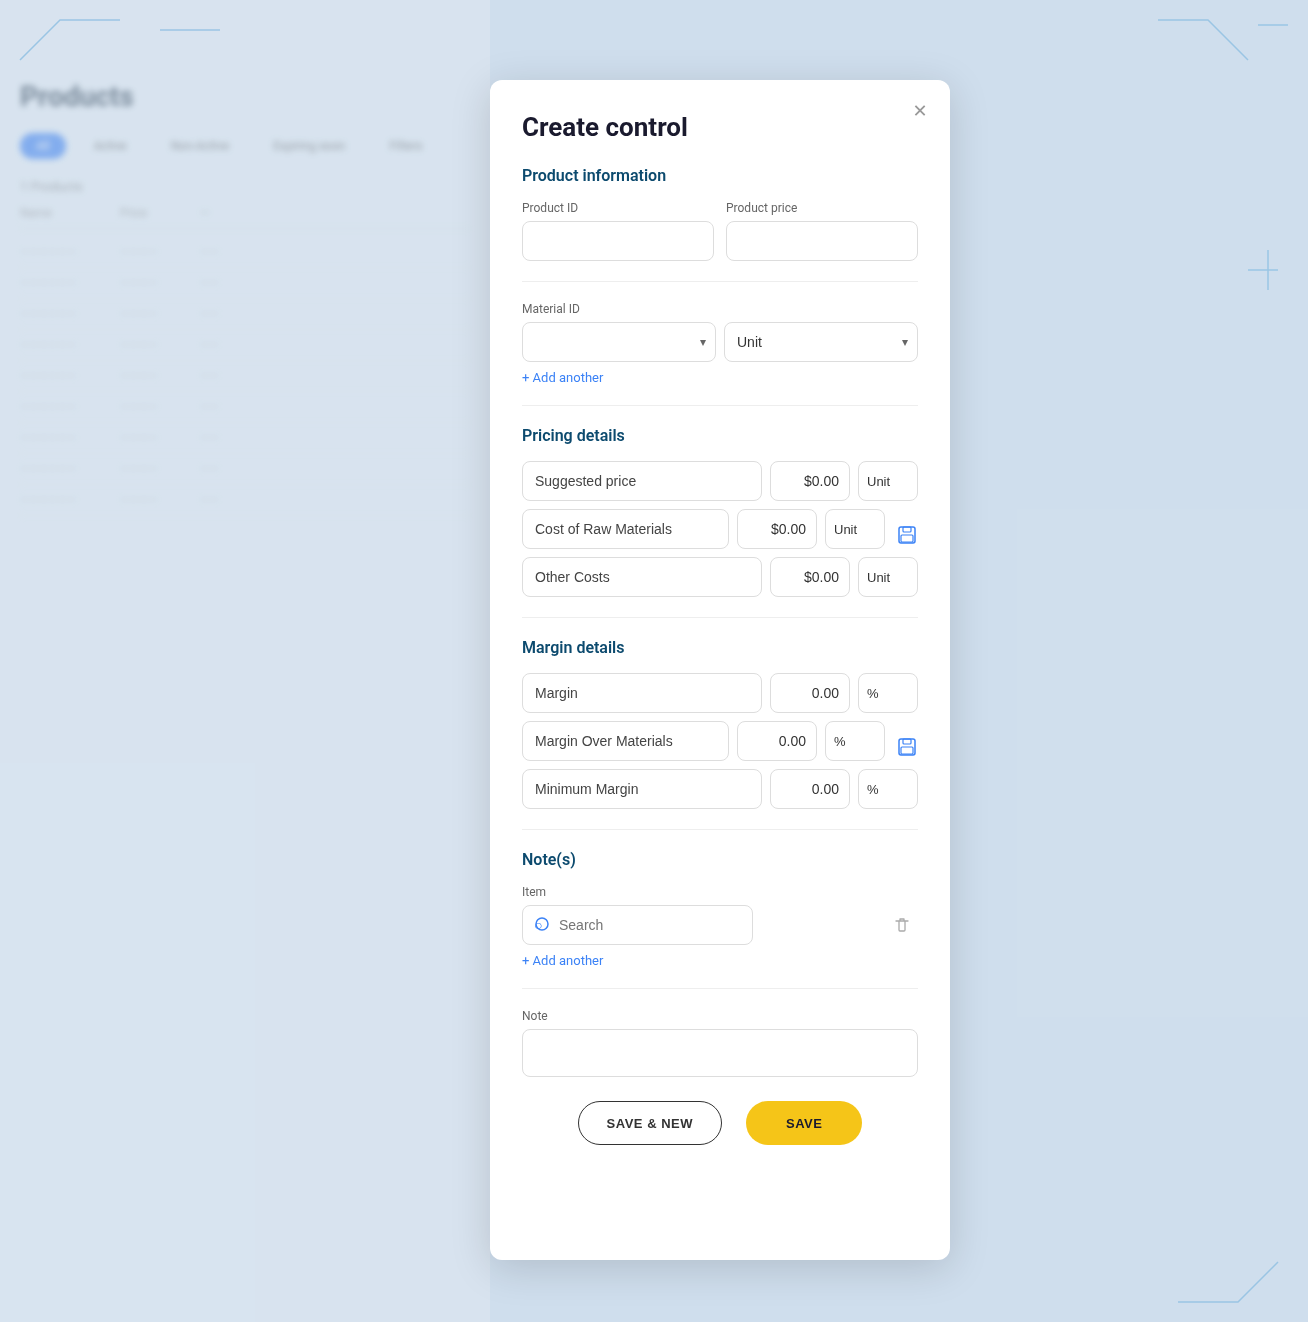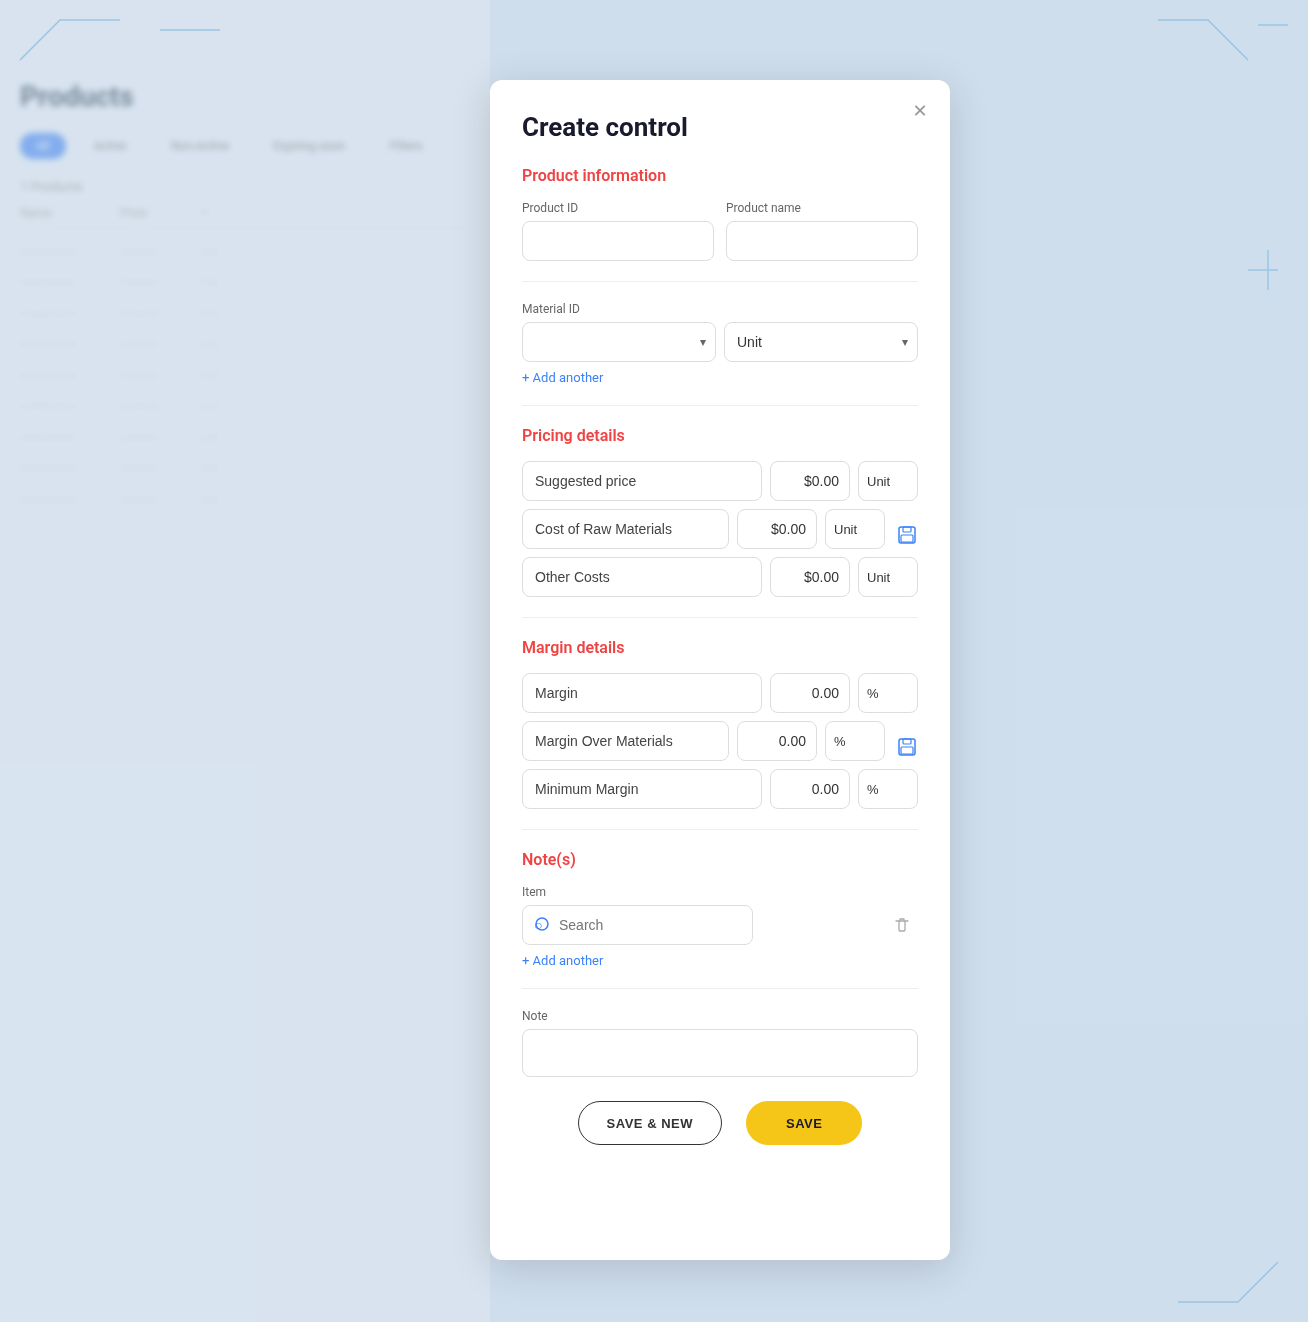"Product information" .section-title { color: #ef4444 -> #0c4a6e }
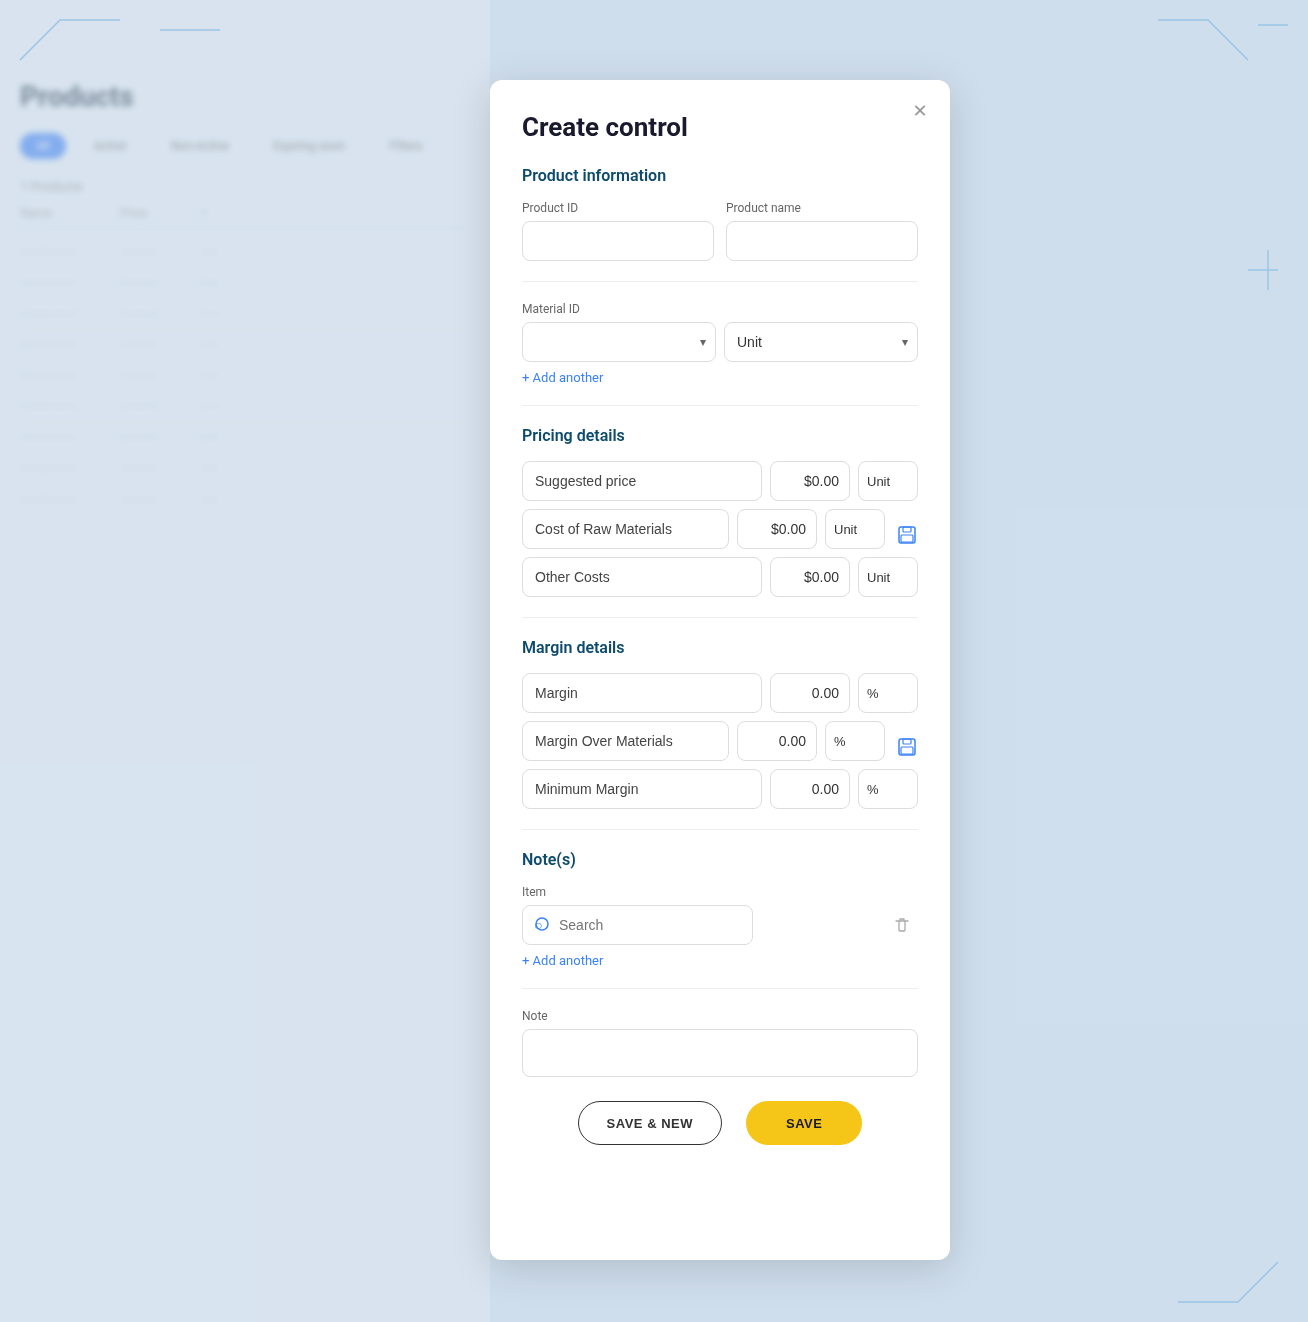"Product name" div.field-label { text: name -> price }
